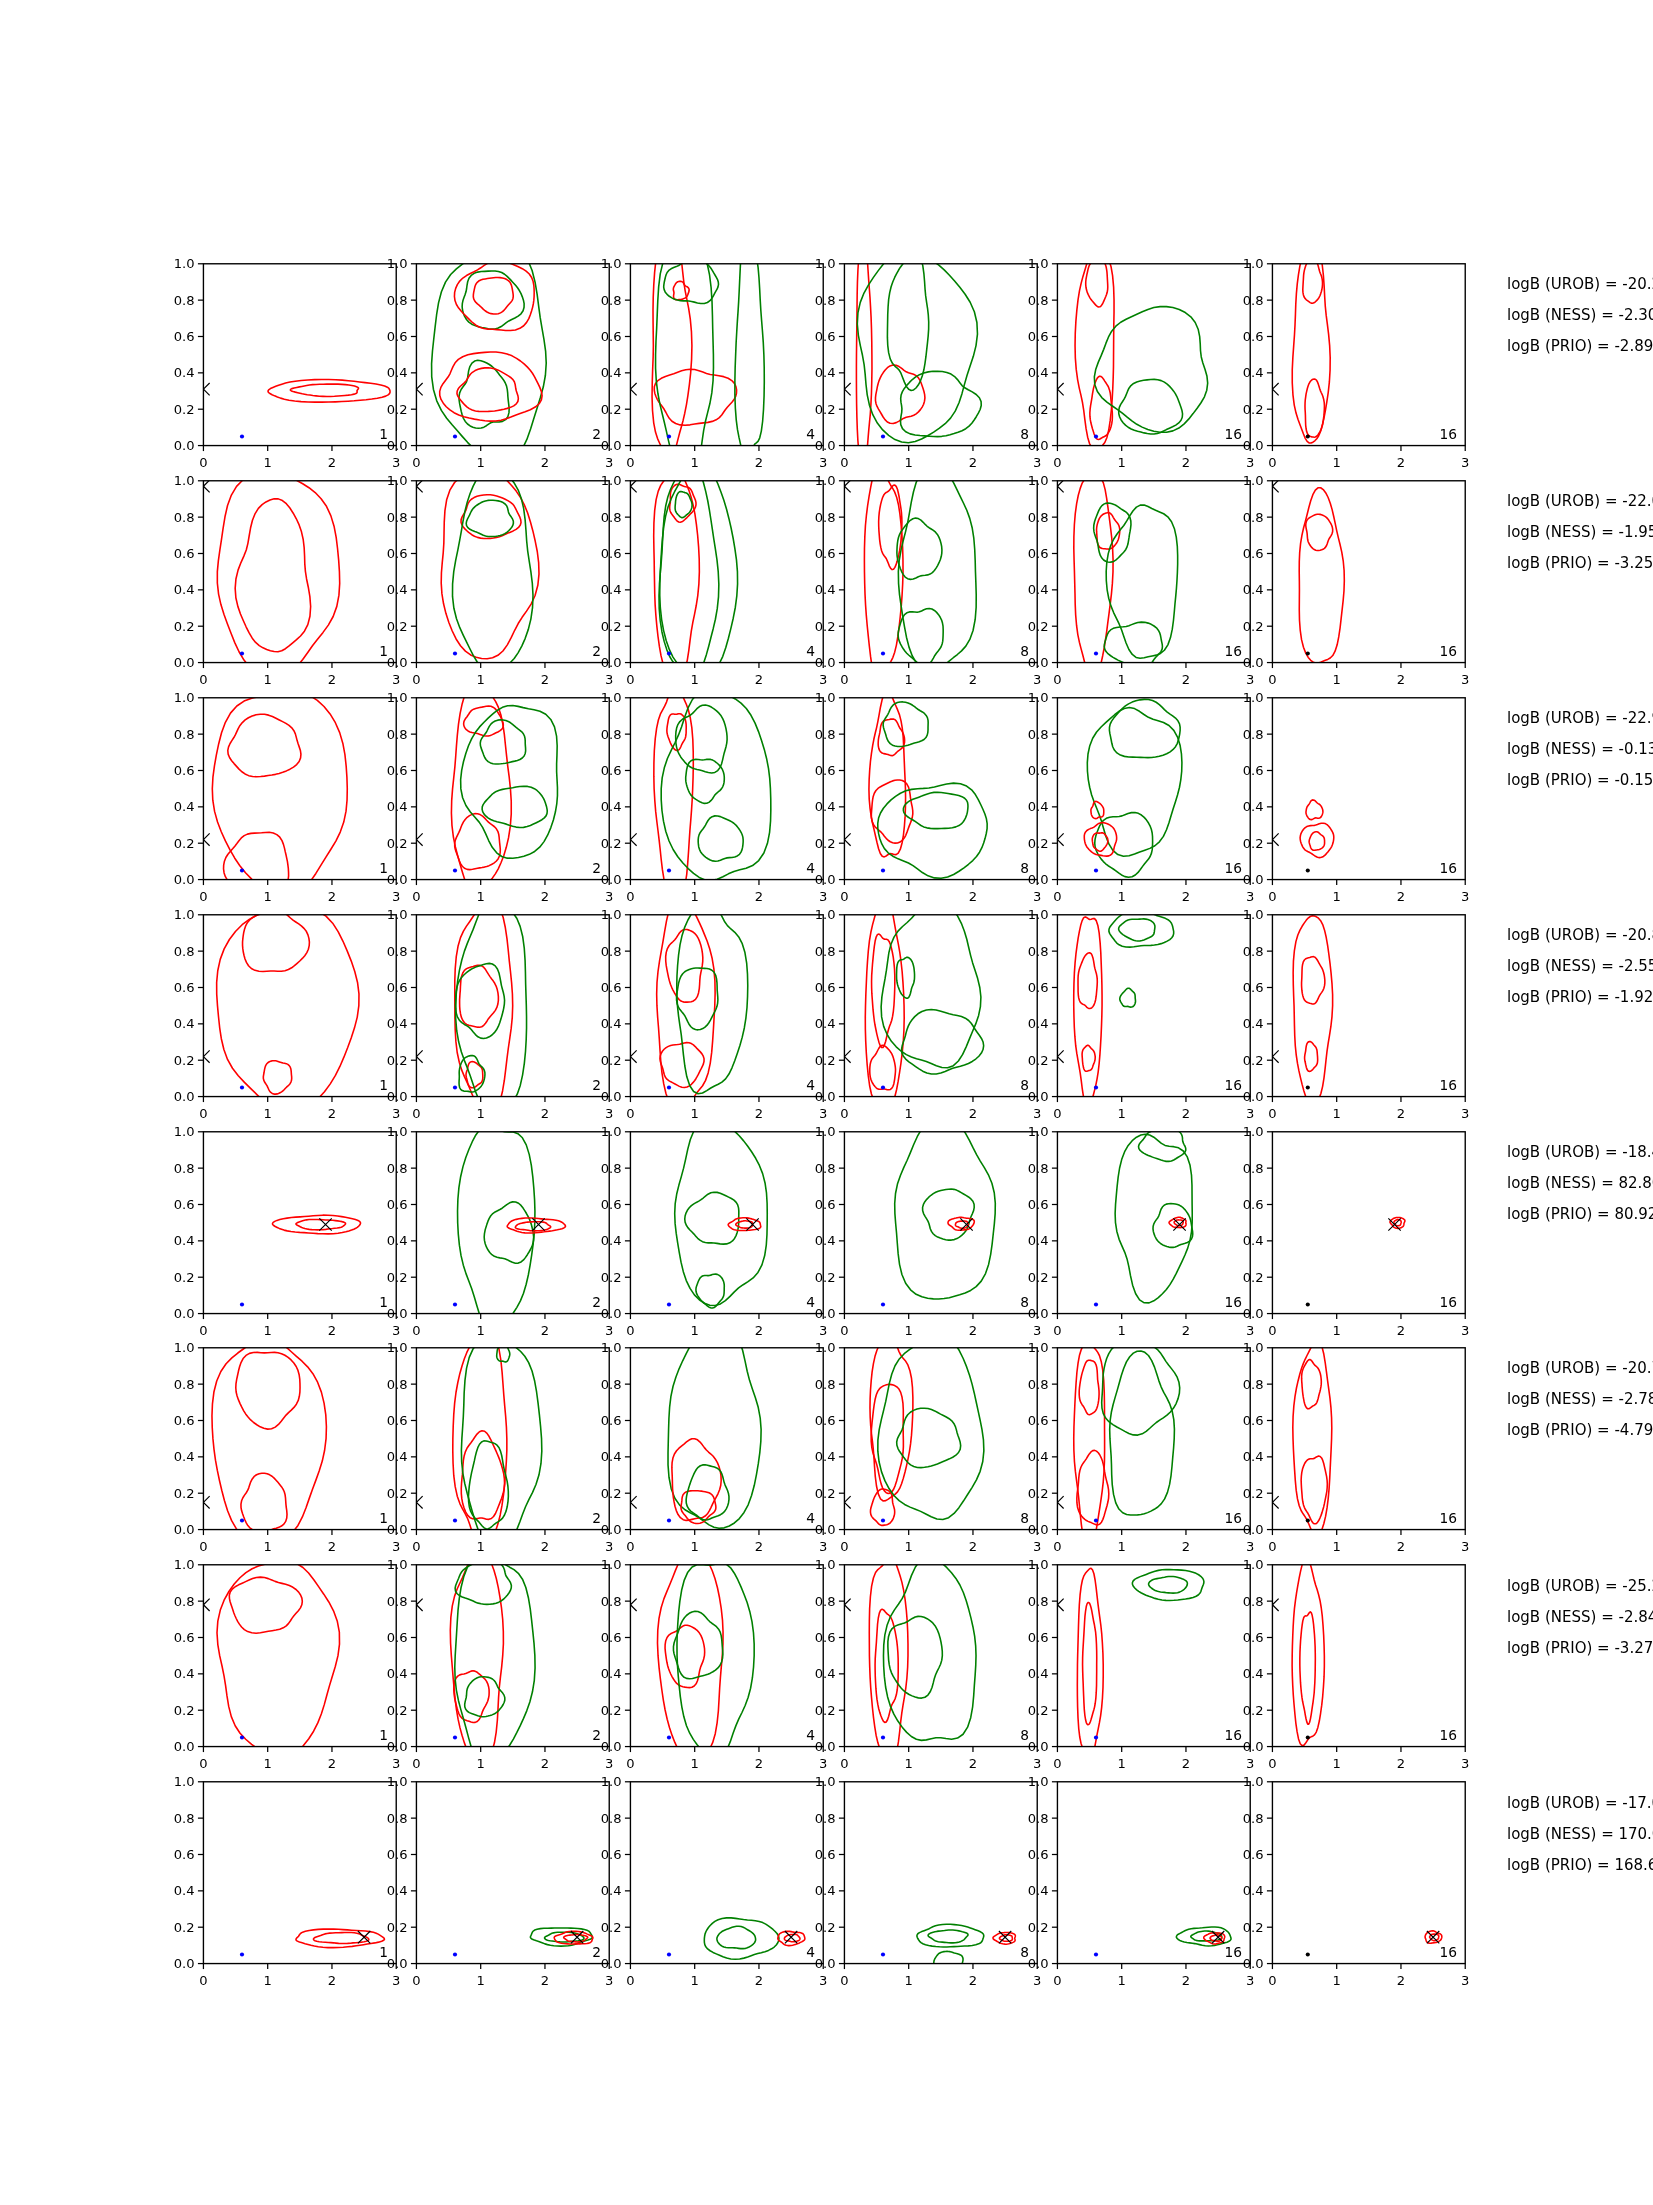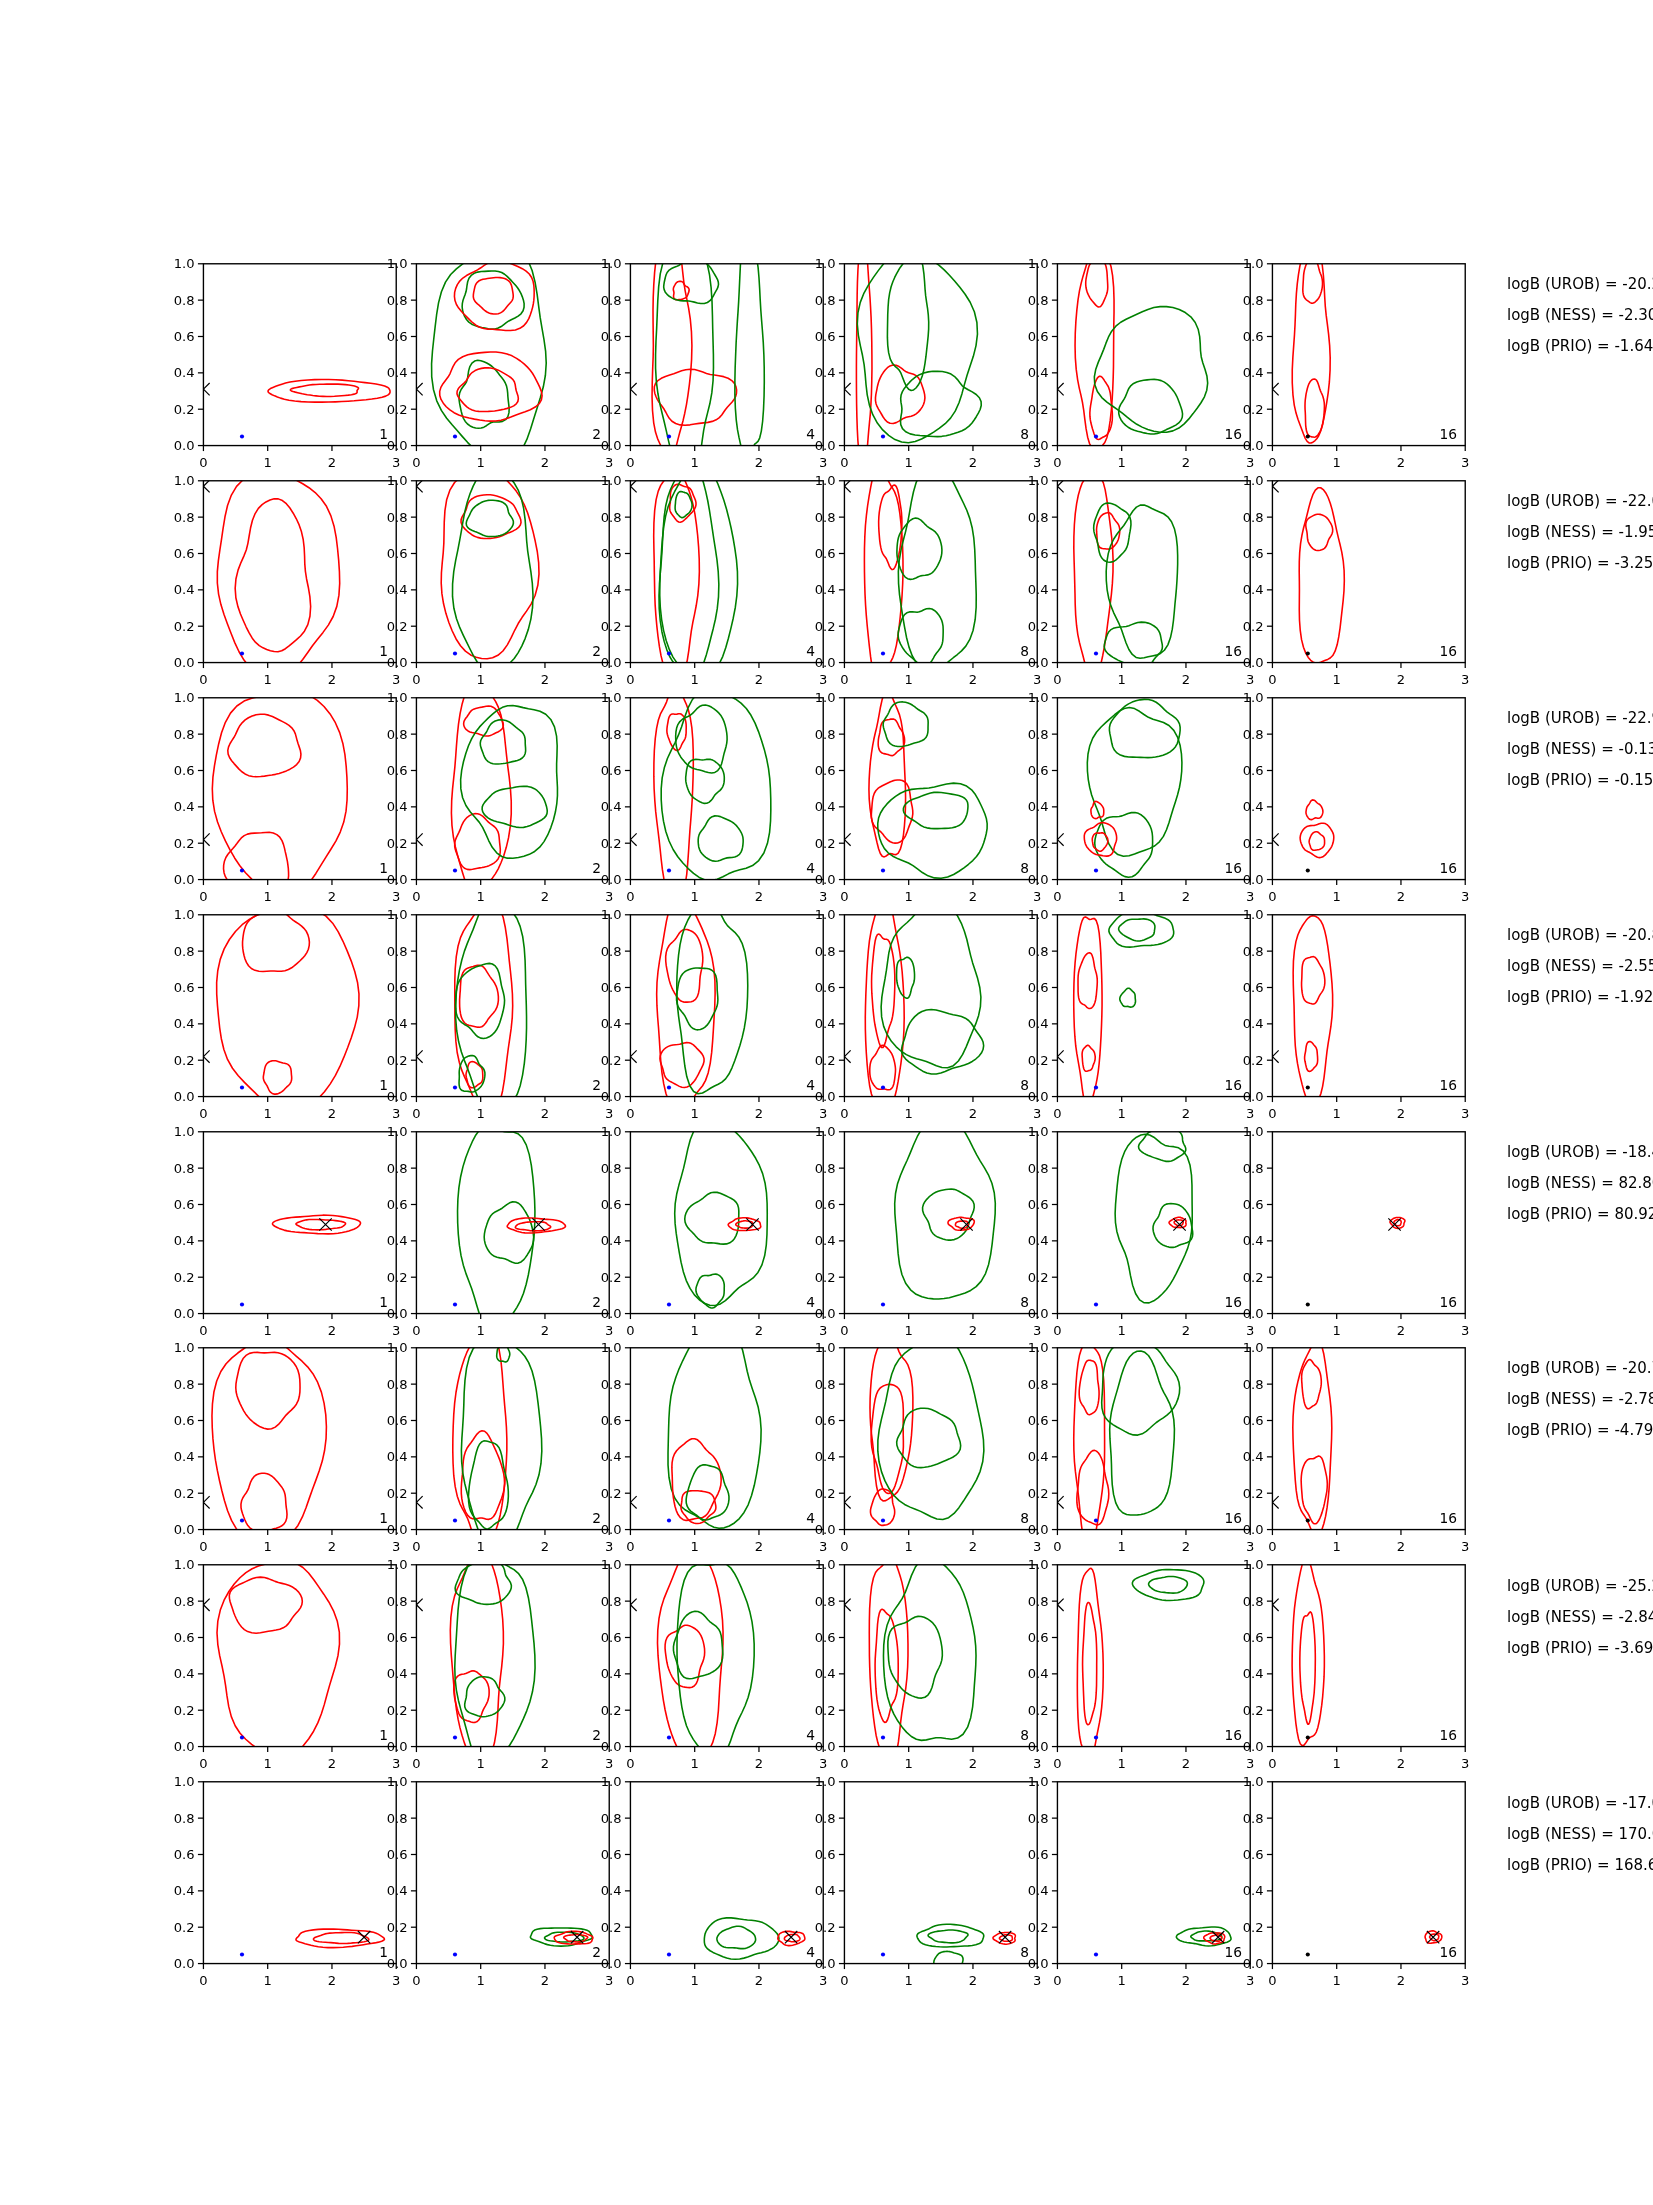"logB (PRIO) = -1.64" div { text: -1.64 -> -2.89 }
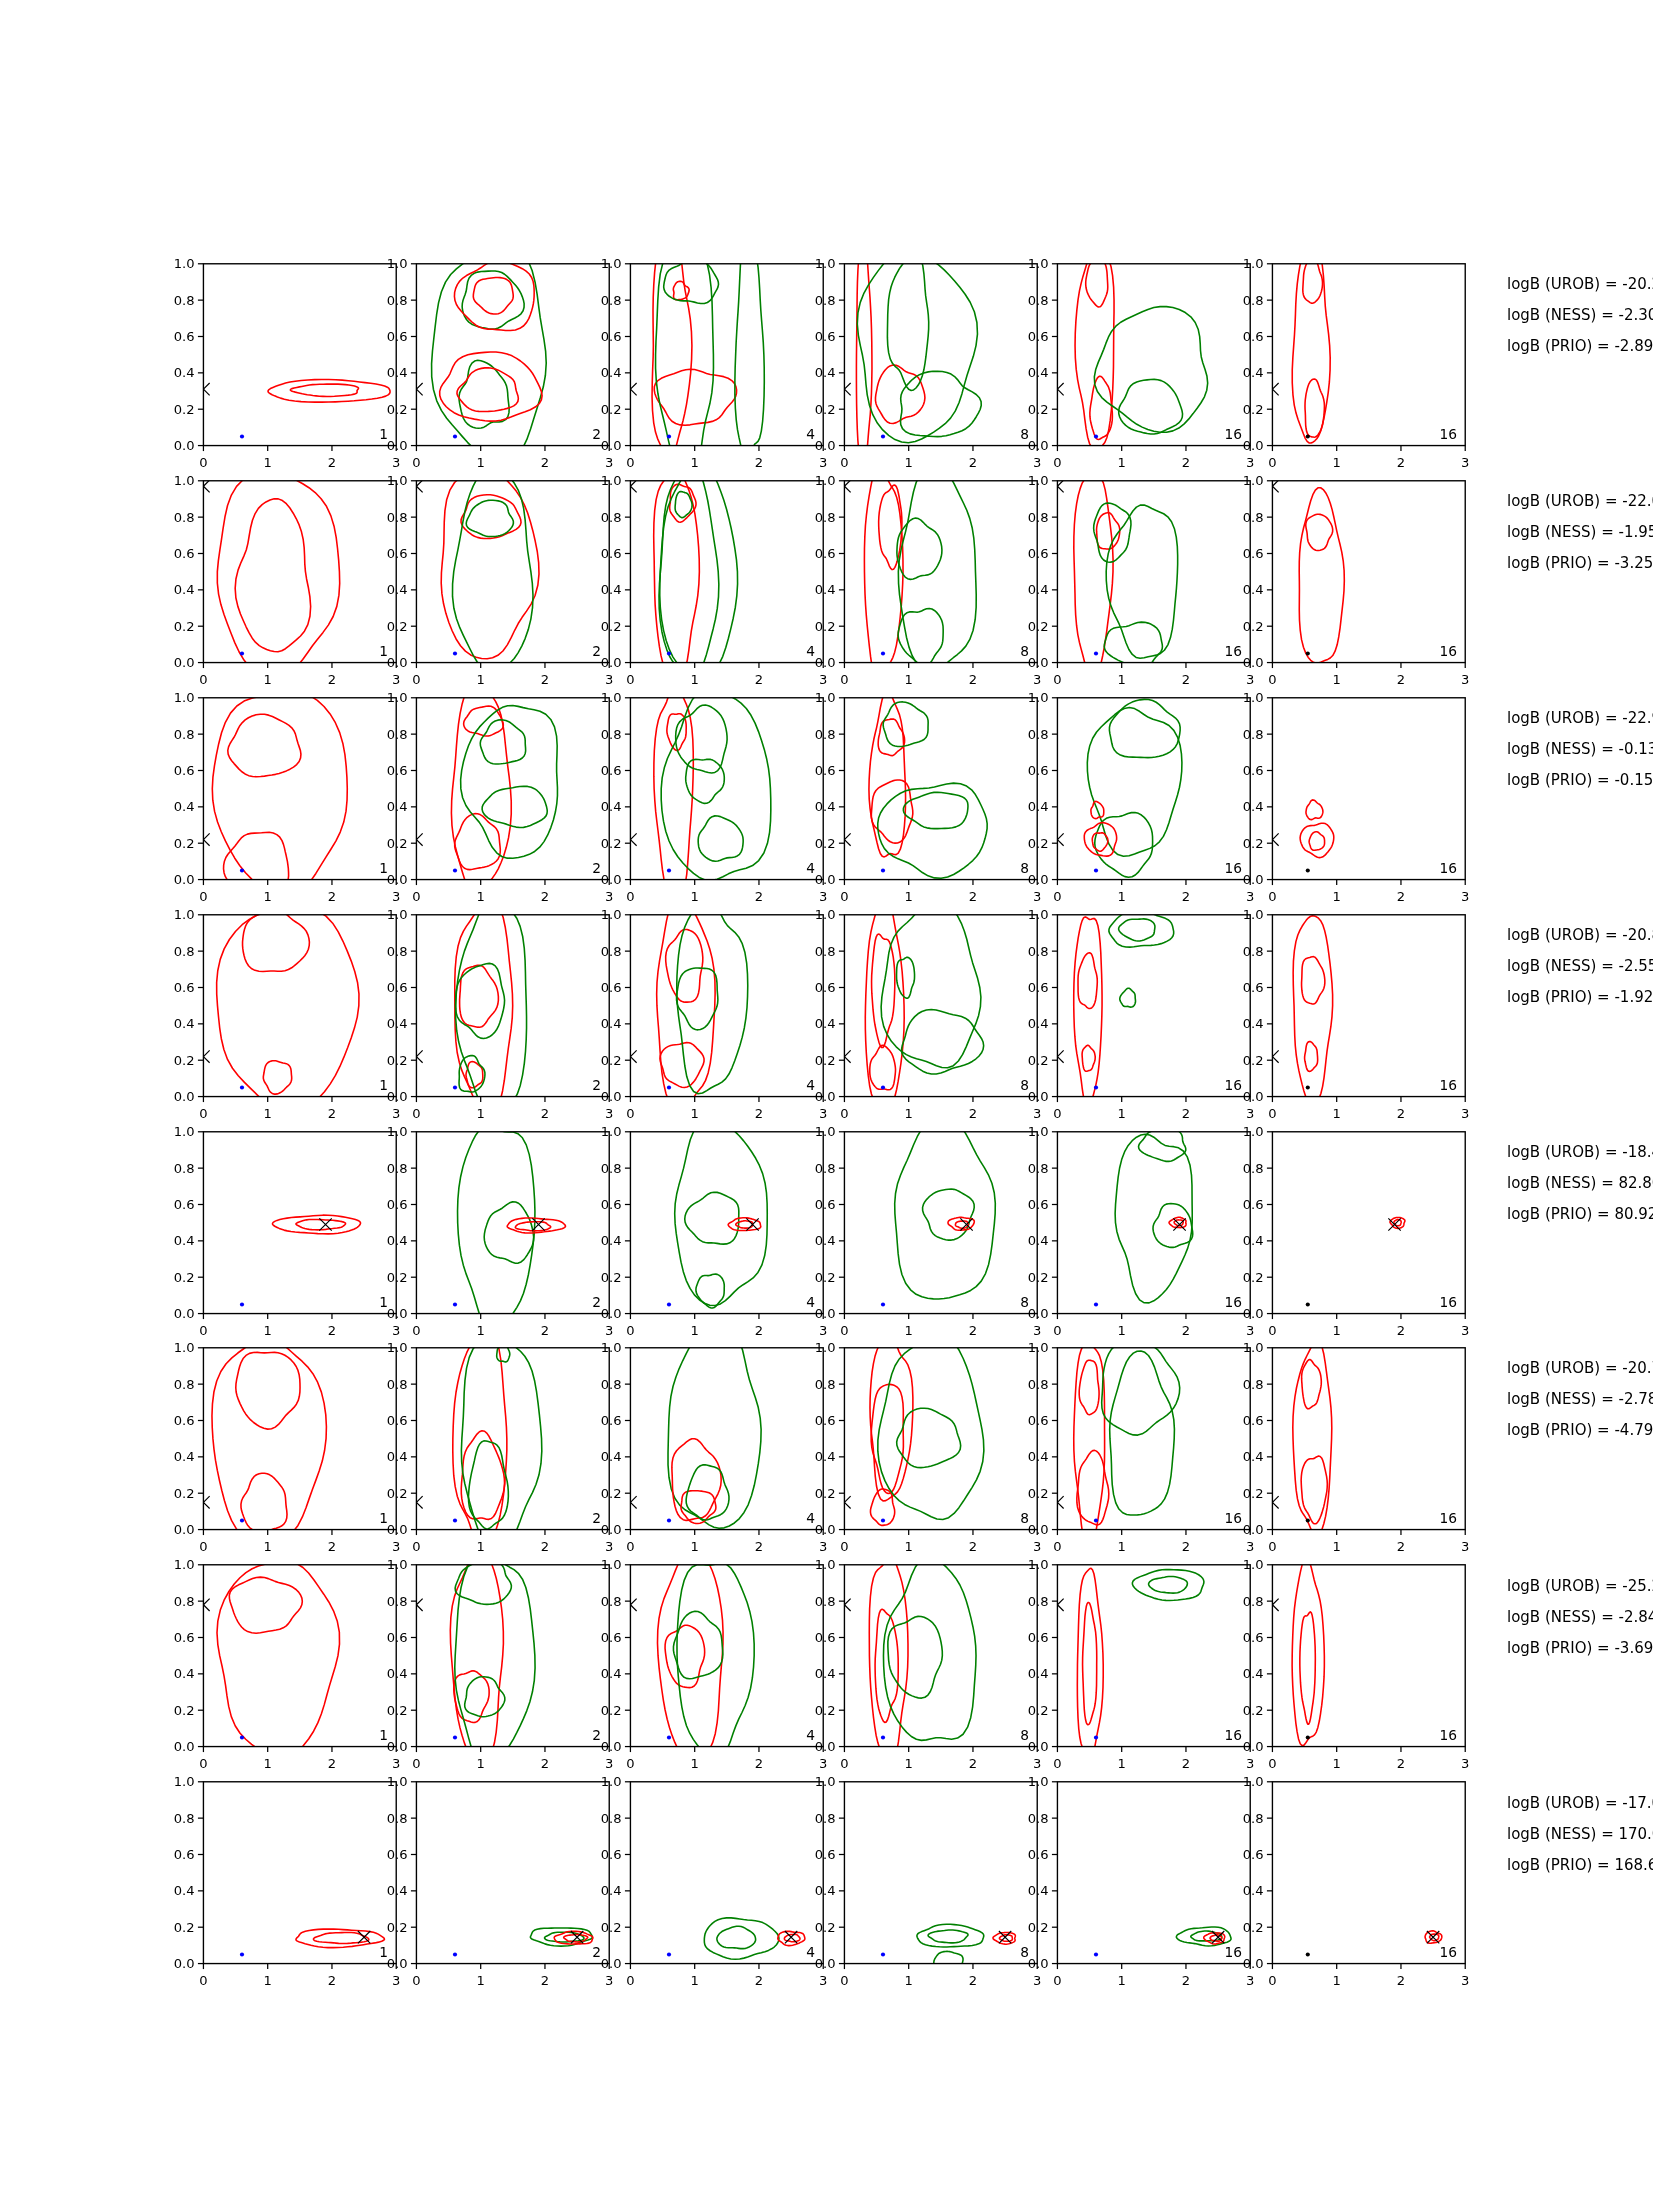"logB (PRIO) = -3.69" div { text: -3.69 -> -3.27 }
